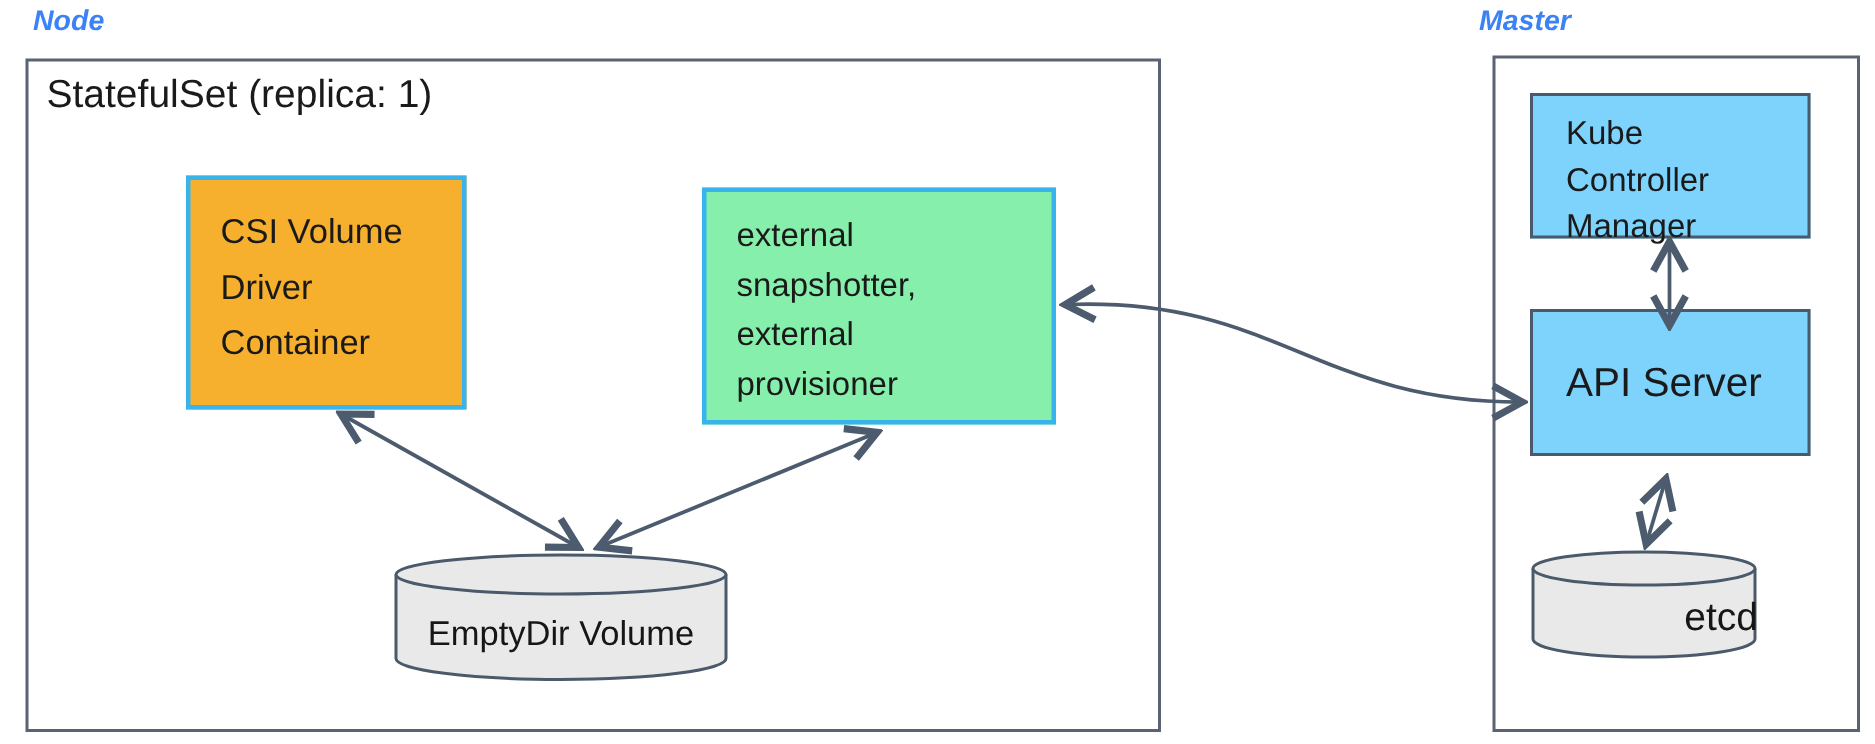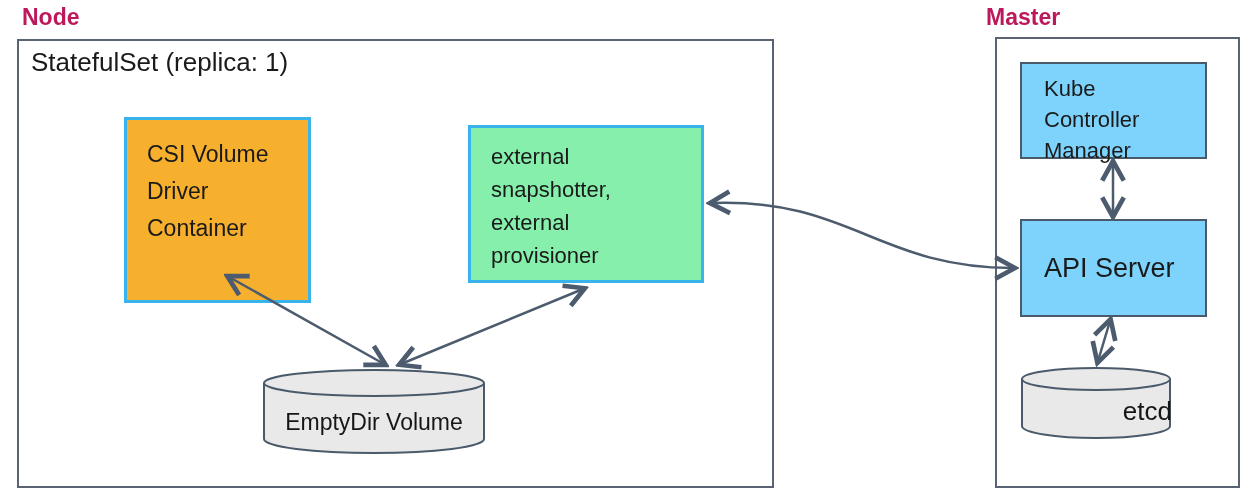"Node" .section-label { color: #be185d -> #3b82f6; font-size: 23px -> 19px; font-style: none -> italic }
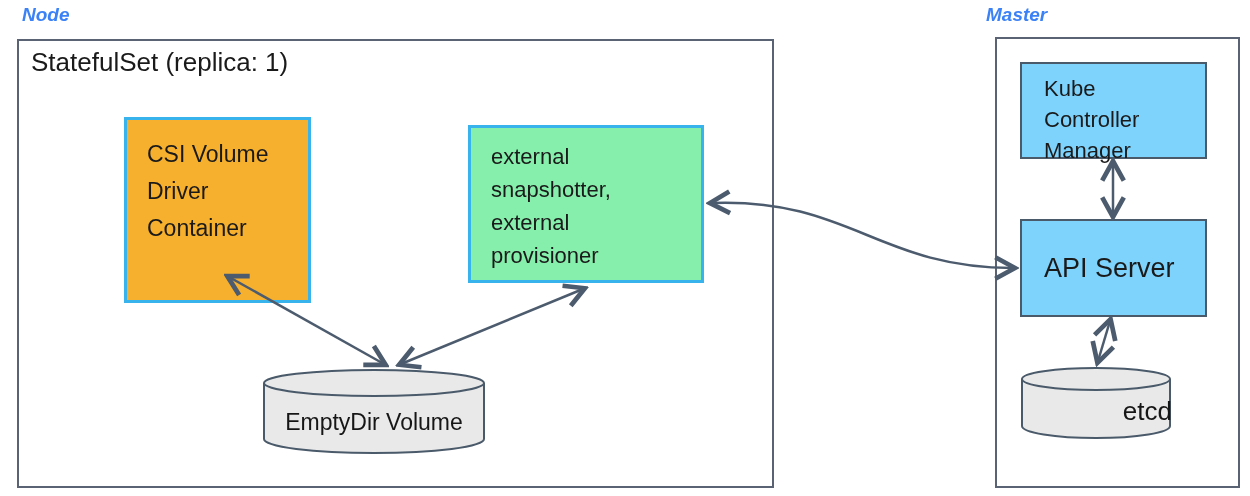"CSI Volume" div.abs { height: 186px -> 156px }
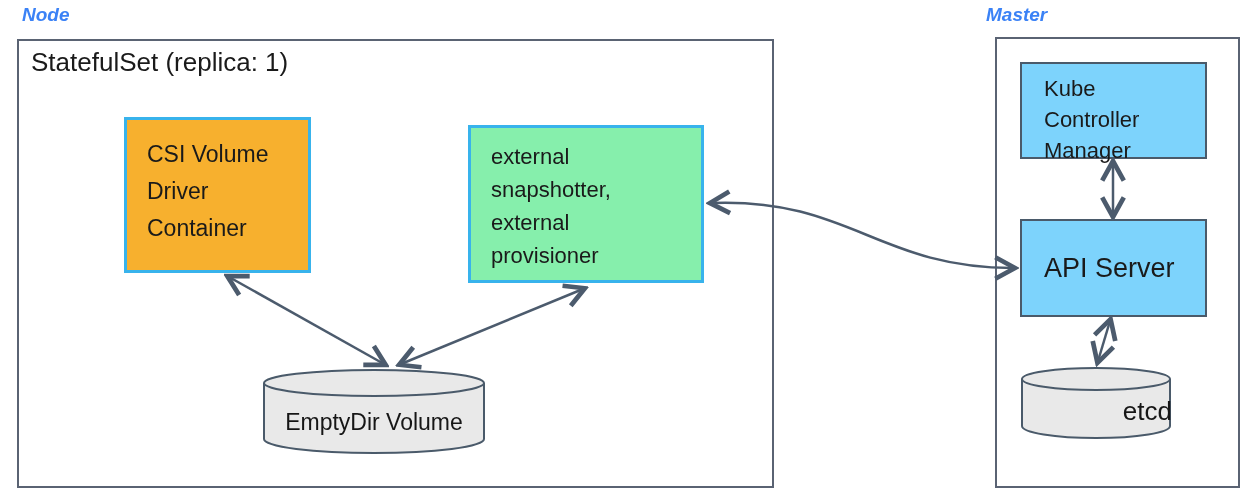"API Server" div.abs { top: 219px -> 206px }
